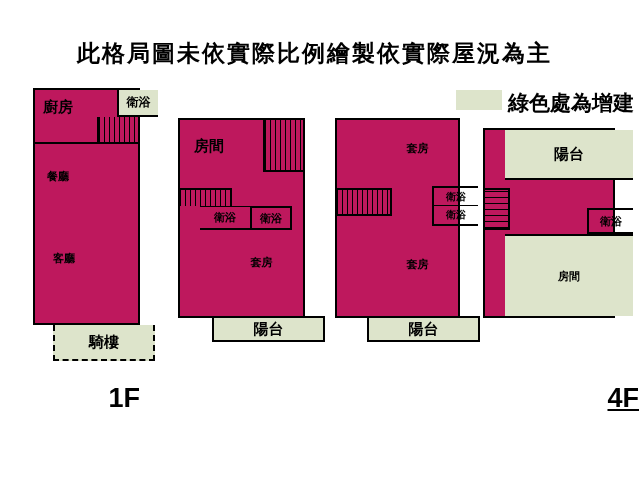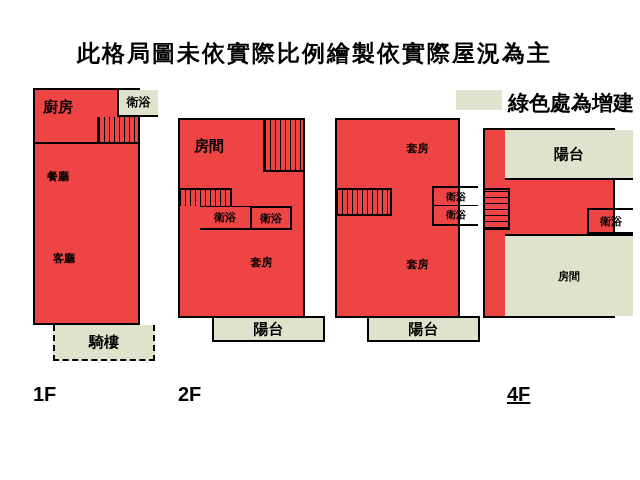"廚房" .plan { background: #ef4444 -> #be185d }
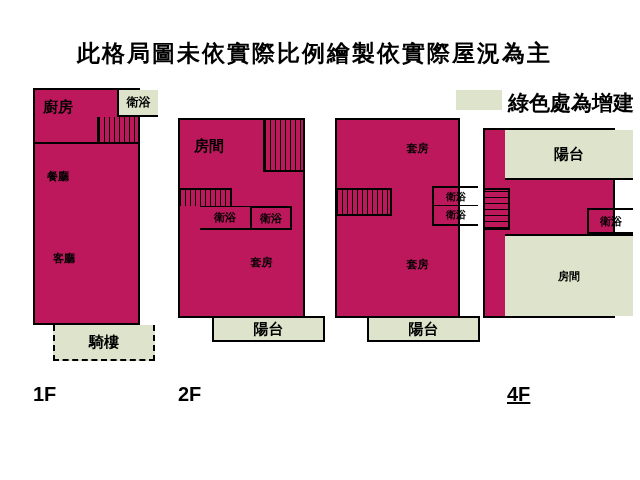"1F" .floor-label { font-size: 20px -> 27px; text-align: left -> right }
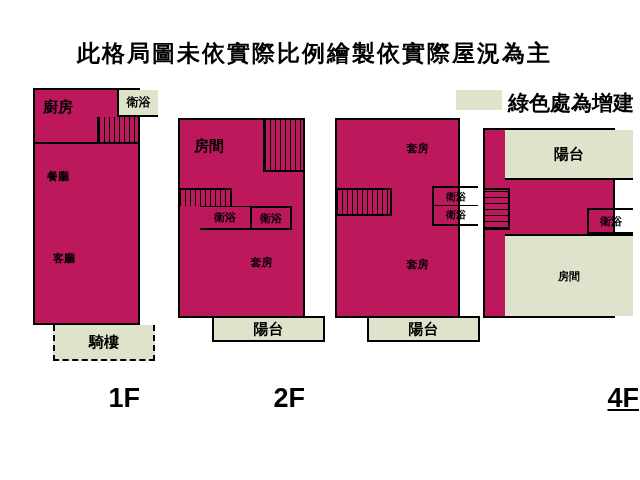"2F" div.abs { html: <div>2F</div> -> none }
